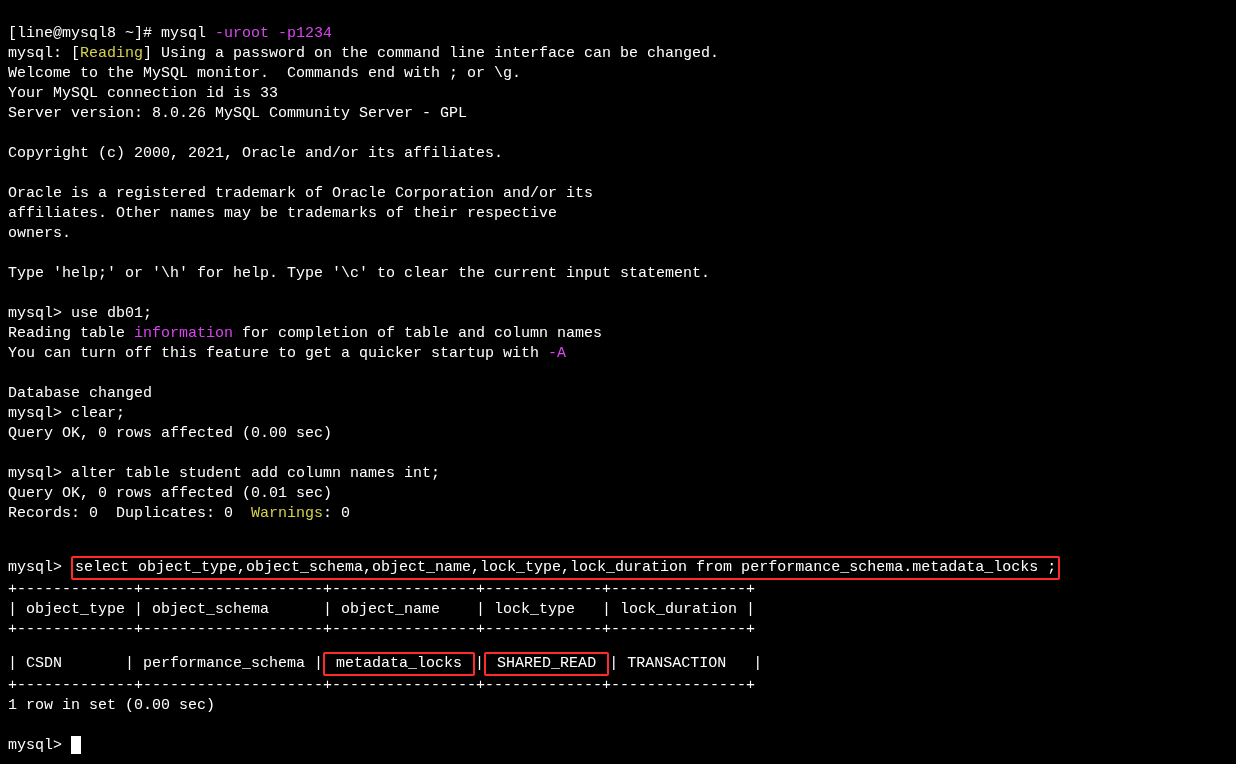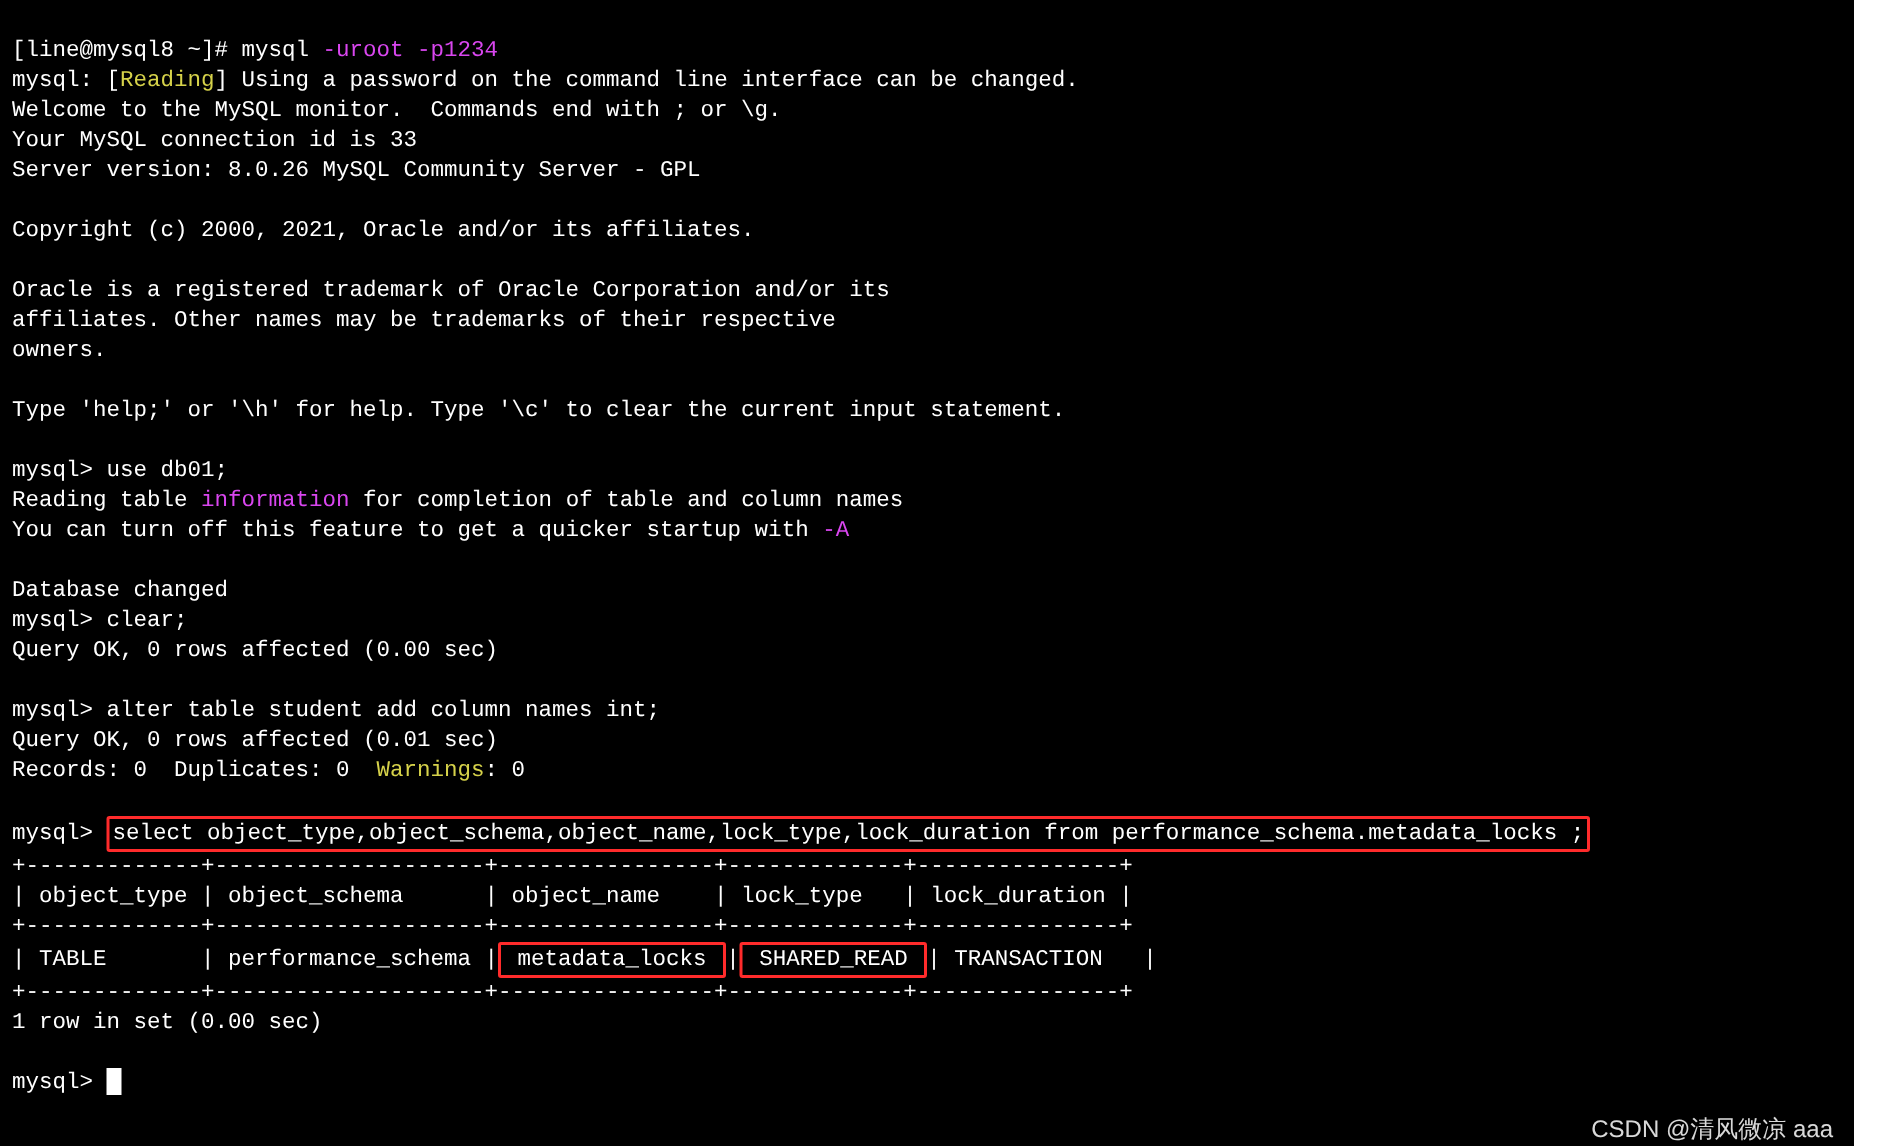"select" .red-box { margin-top: none -> 12px }
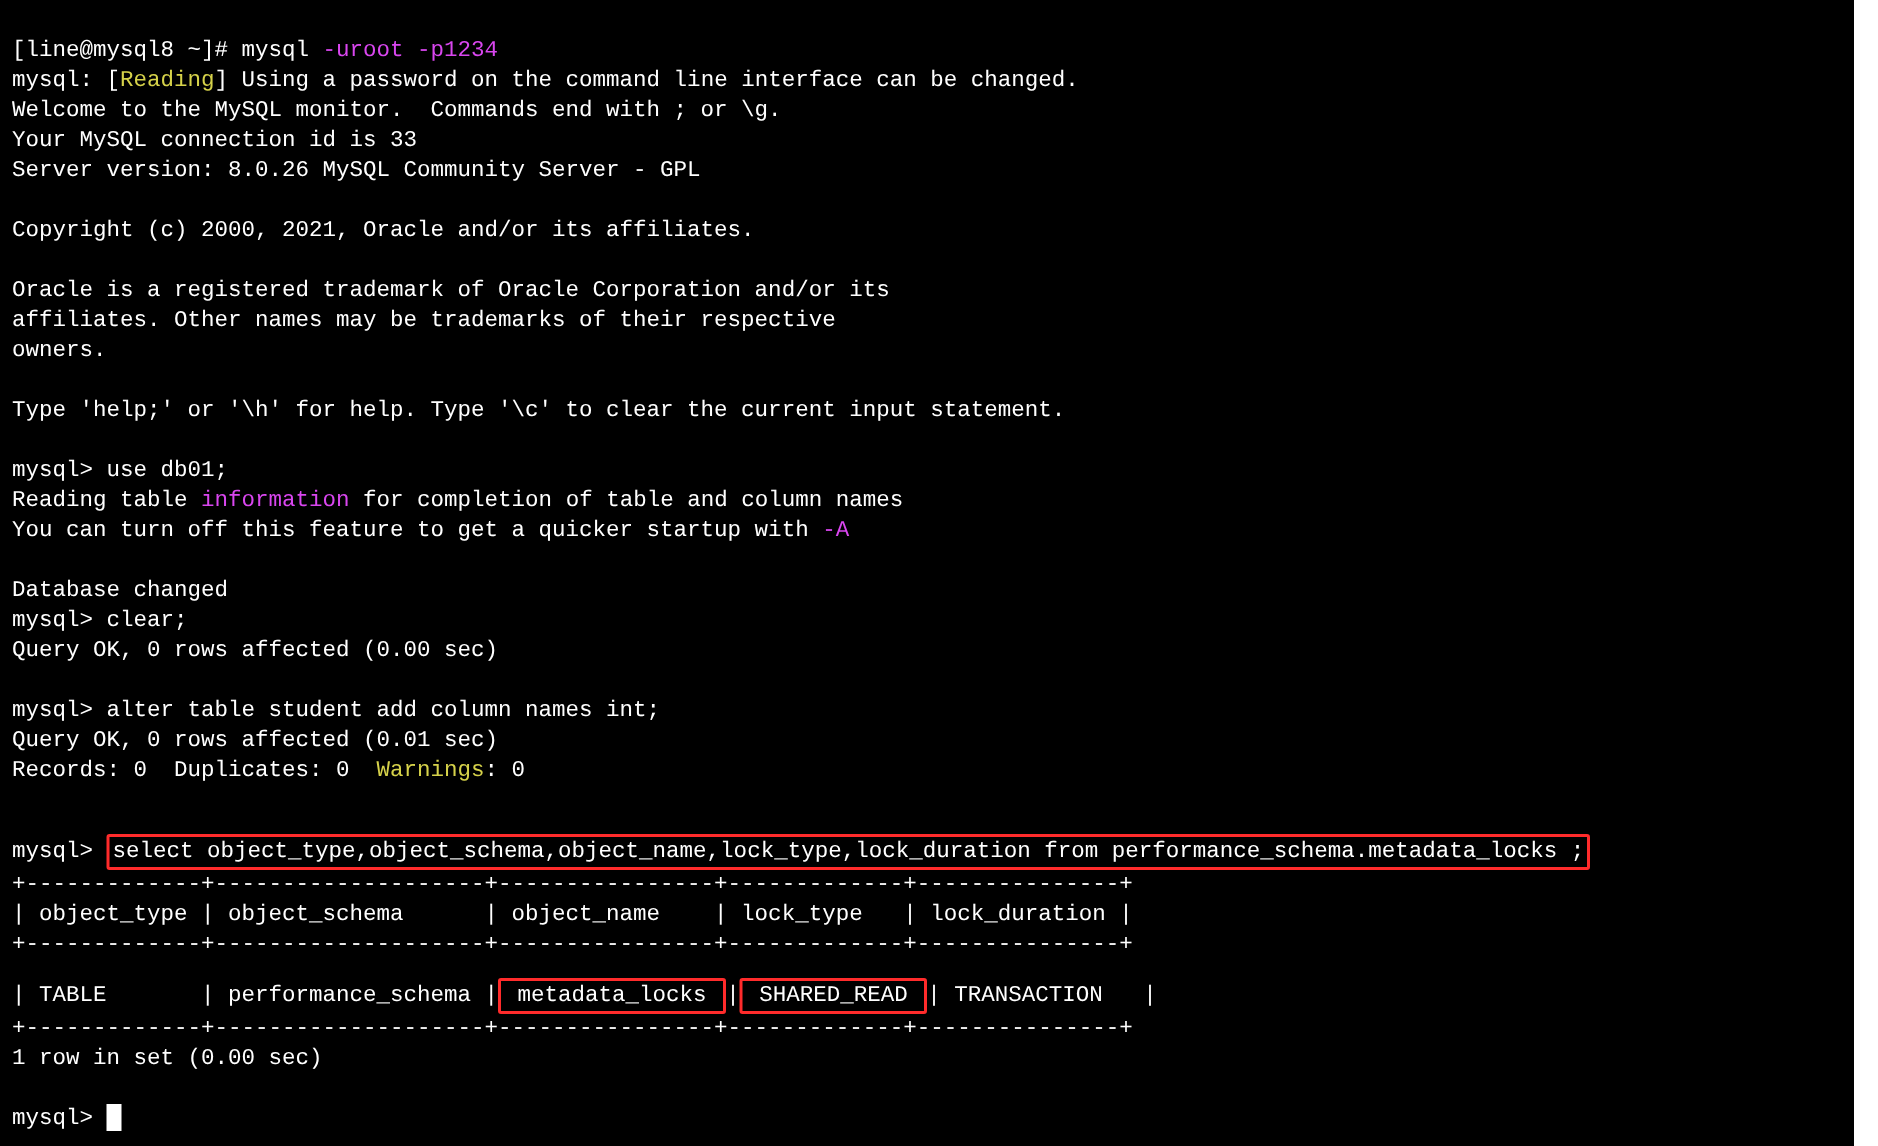"| TABLE | performance_schema |" span { text: TABLE -> CSDN }
